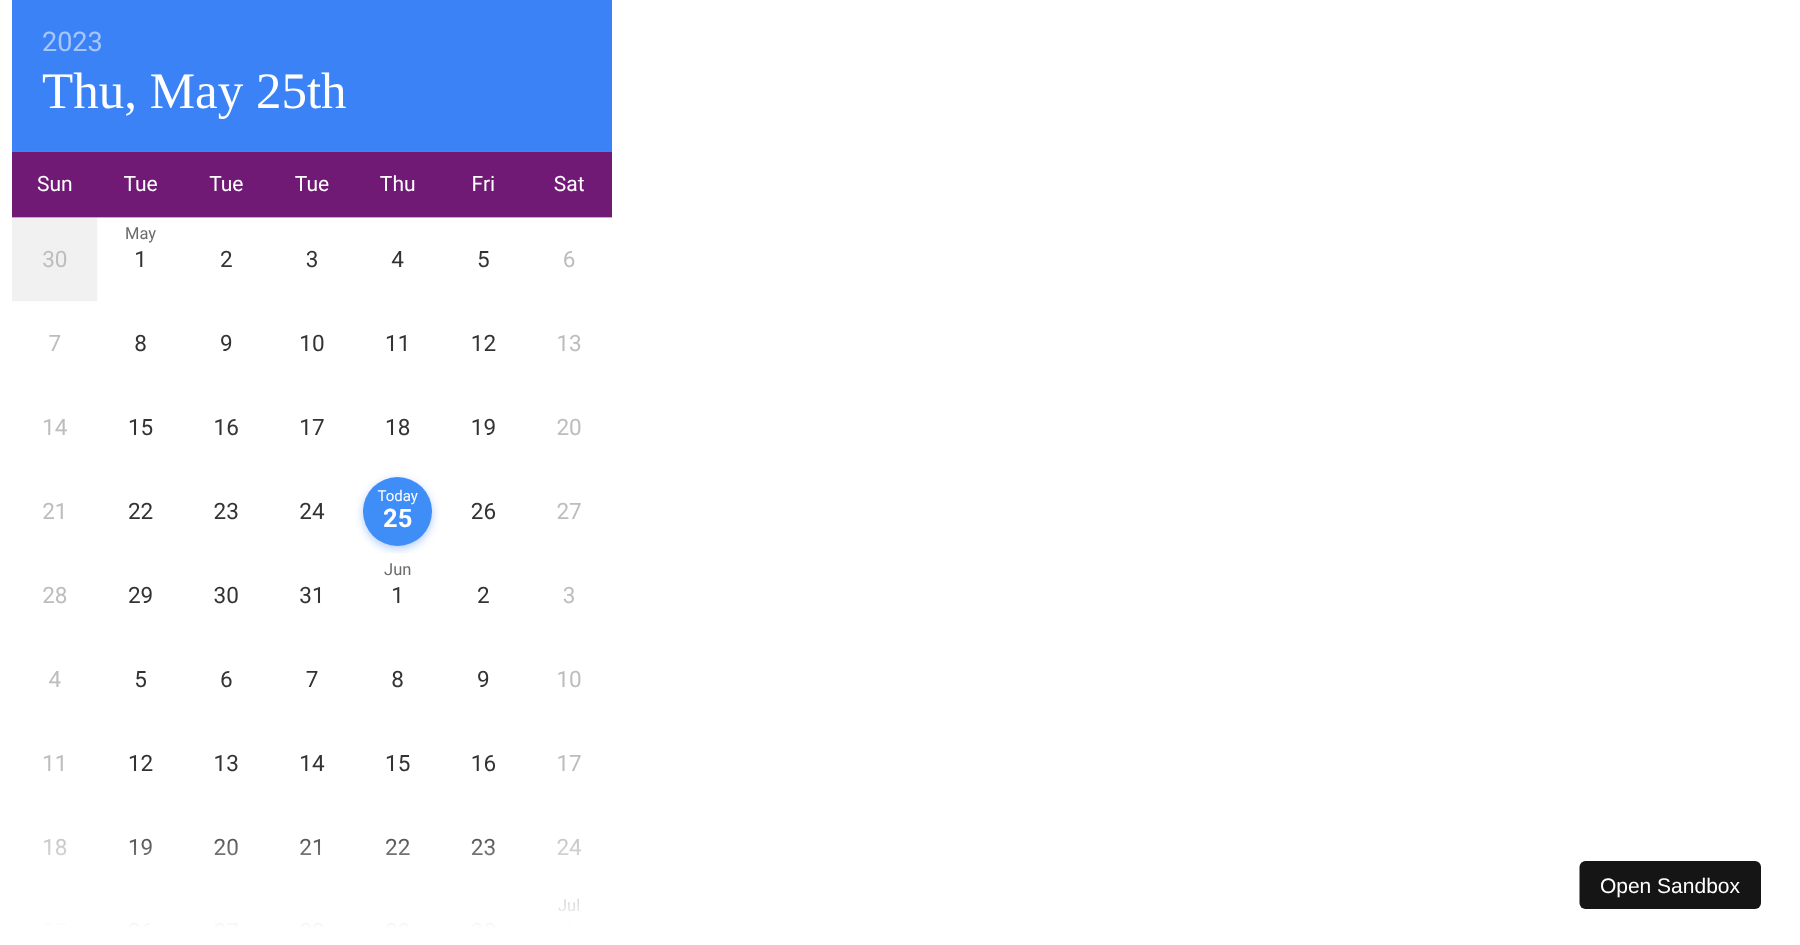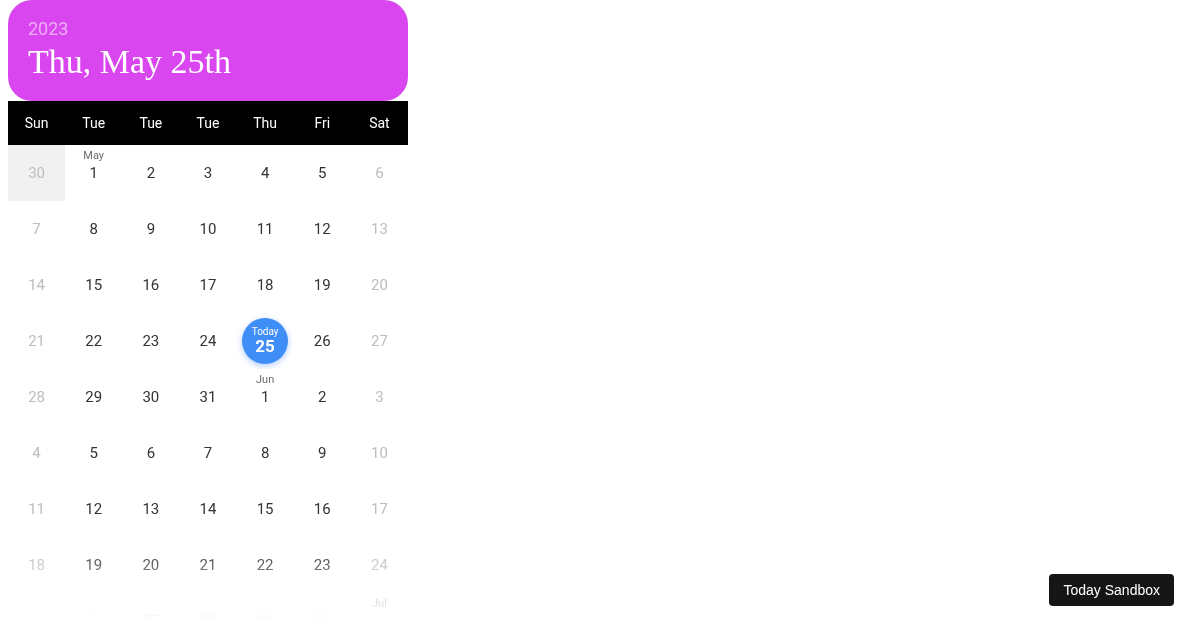"2023" .header { background: #d946ef -> #3b82f6; border-radius: 24px -> none }
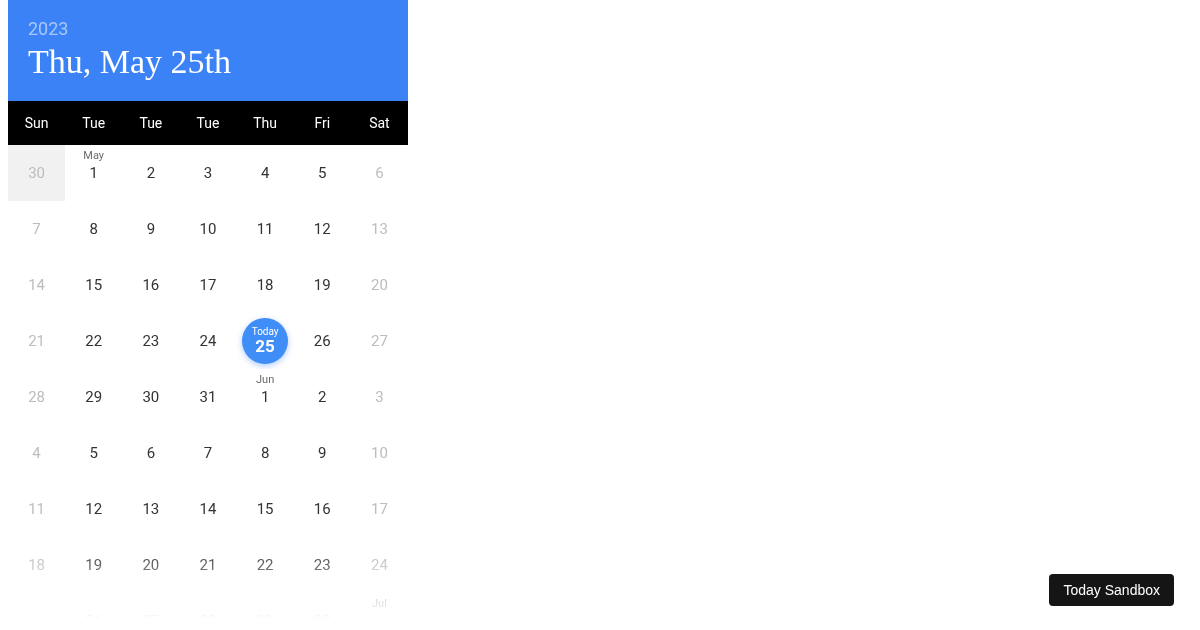"Sun" .weekdays { background: #000000 -> #701a75 }
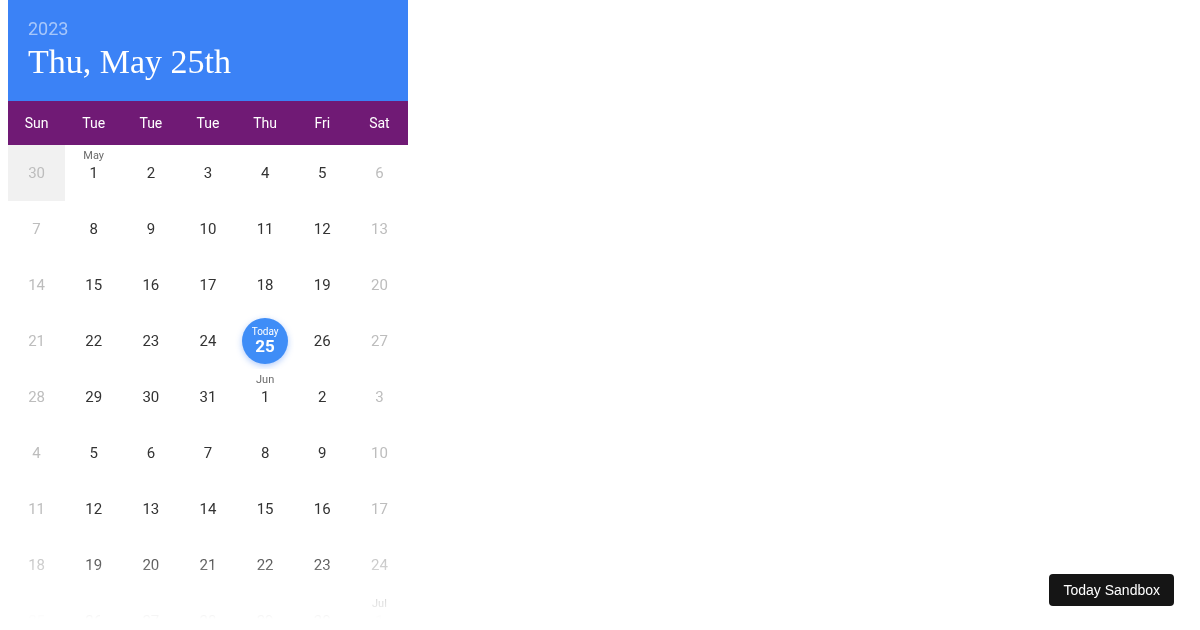"Today Sandbox" button.open-sandbox { text: Today -> Open }
